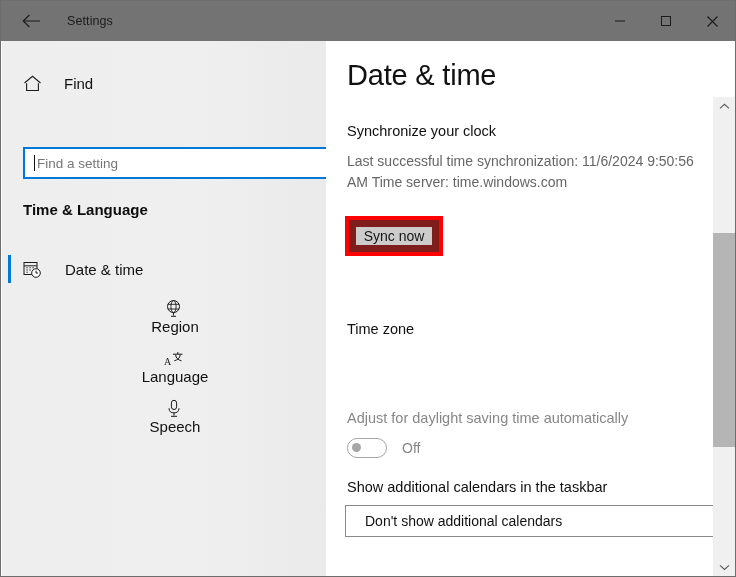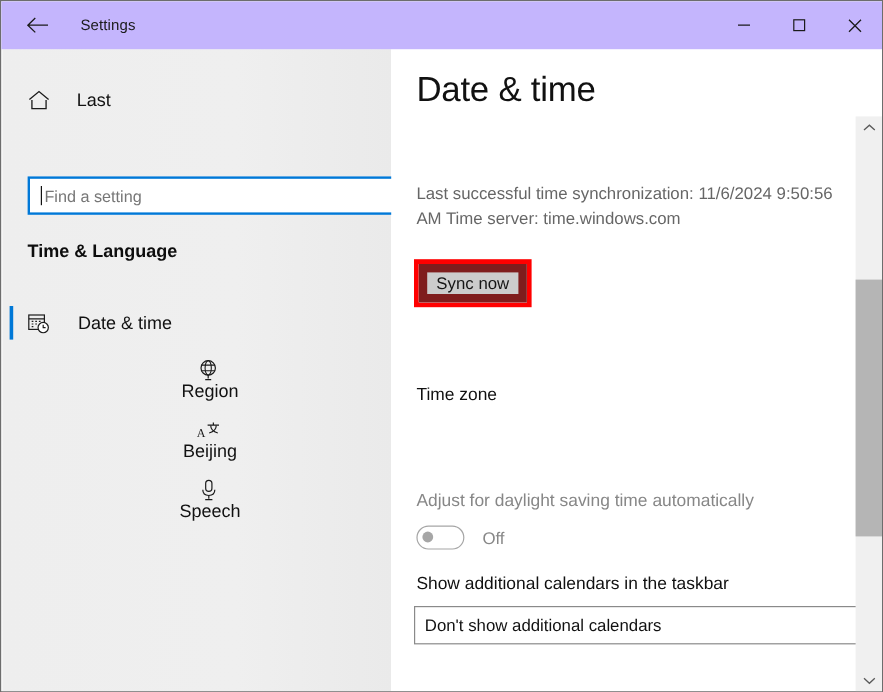"Settings" #titlebar { background: #c4b5fd -> #737373 }
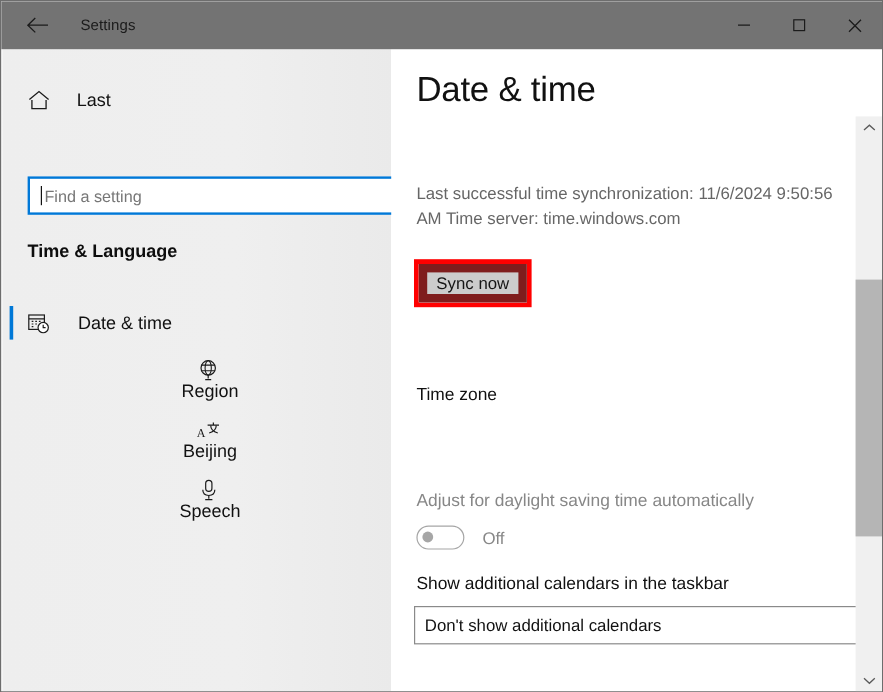"Last" div { text: Last -> Find }
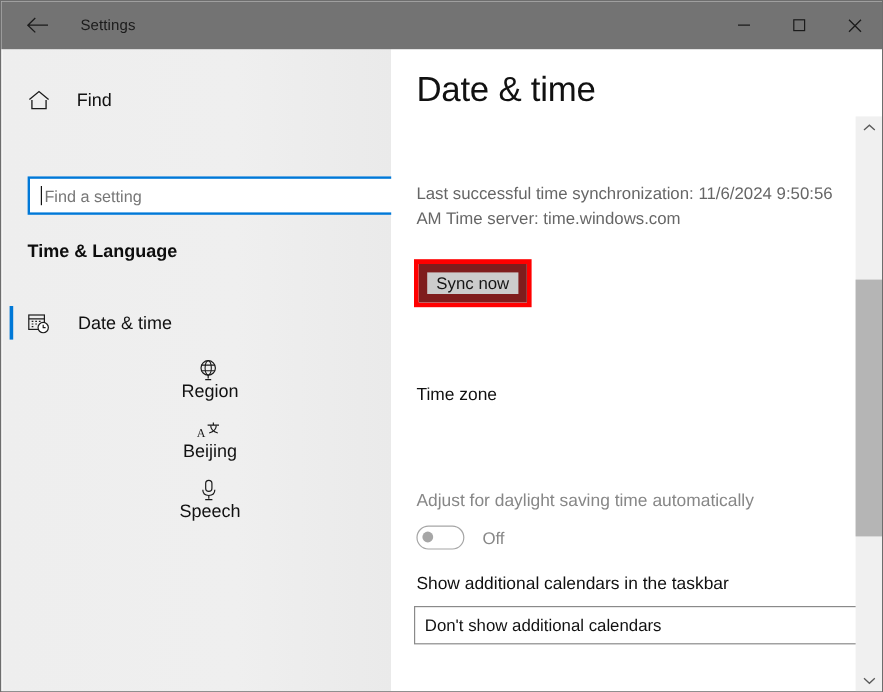"Synchronize your clock" div { html: none -> <div>Synchronize your clock</div> }
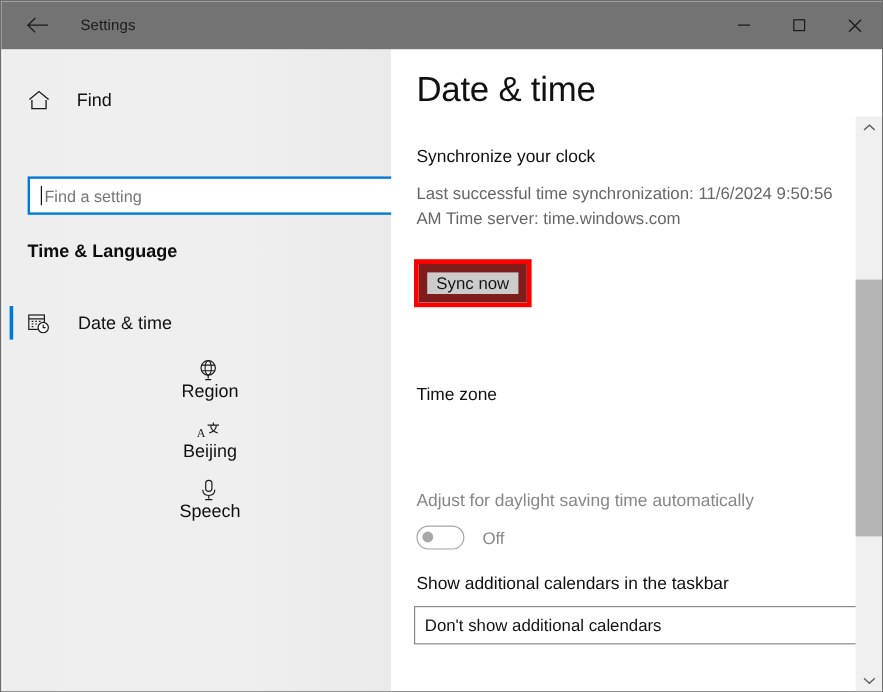"Beijing" div.nav-label { text: Beijing -> Language }
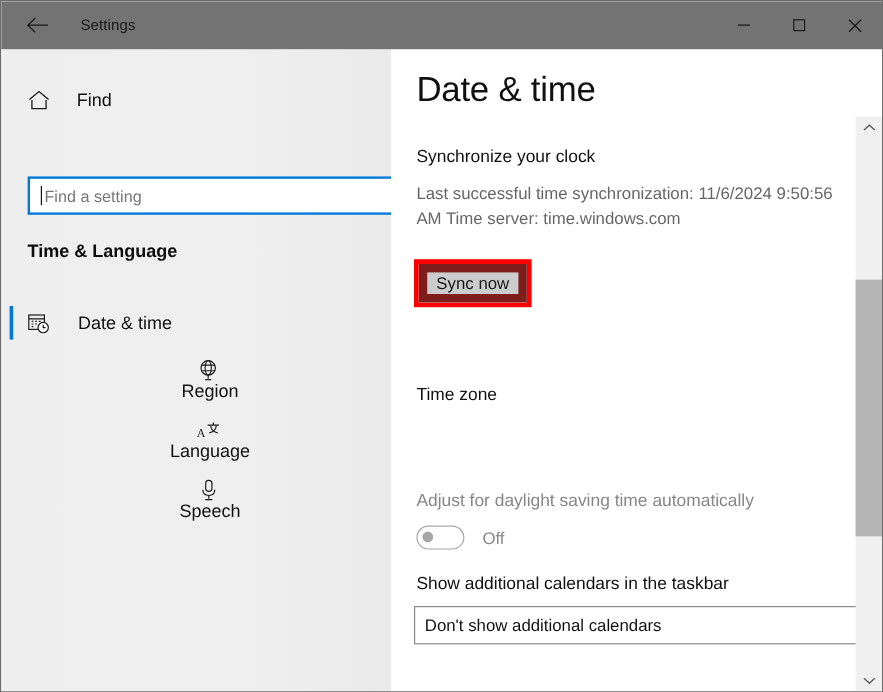"Don't show additional calendars" #calendars-value { margin-left: 8px -> 19px }
